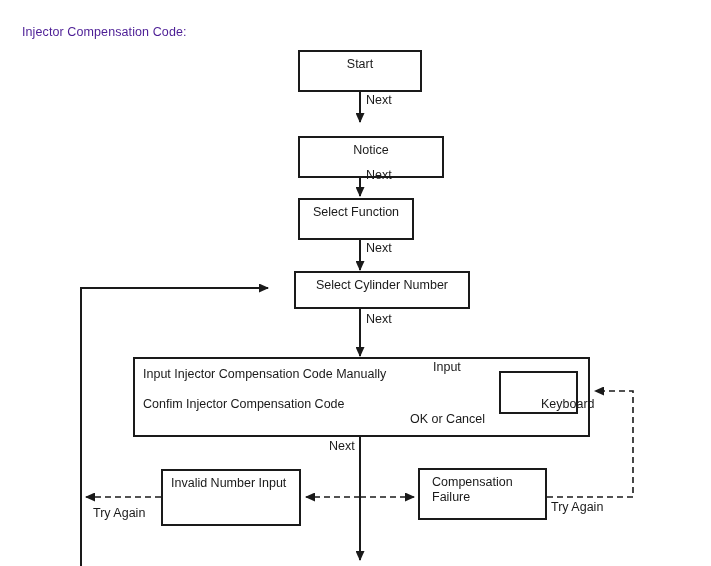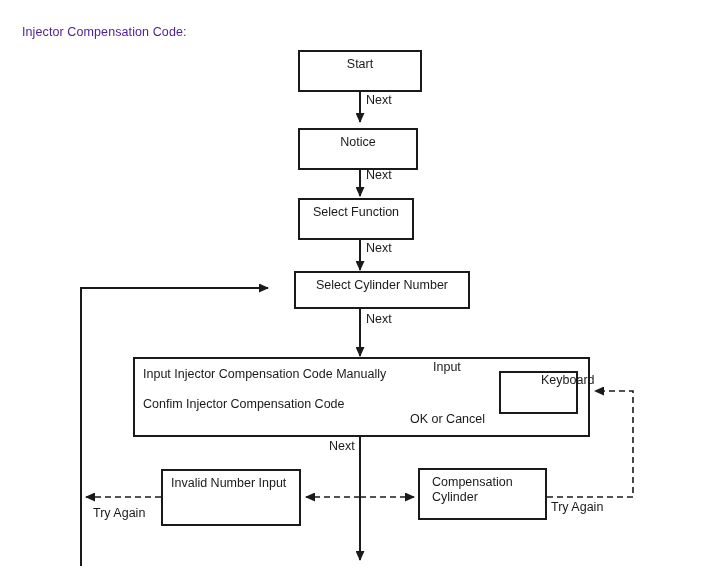"Notice" div.node { top: 128px -> 136px; width: 120px -> 146px }
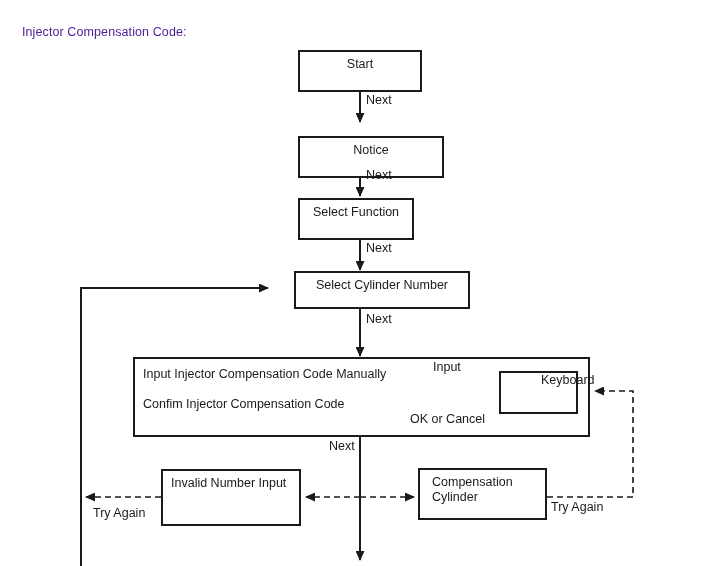"Keyboard" span.node-label { top: 0 -> 24px }
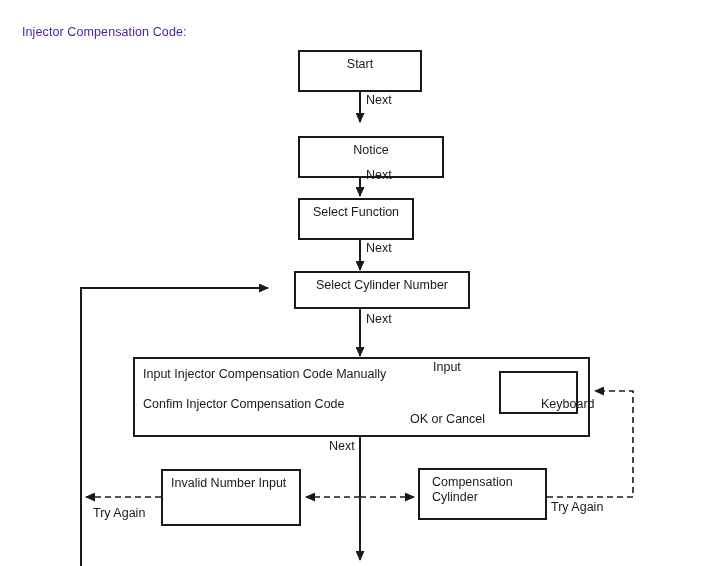"Cylinder" span.node-label { text: Cylinder -> Failure }
